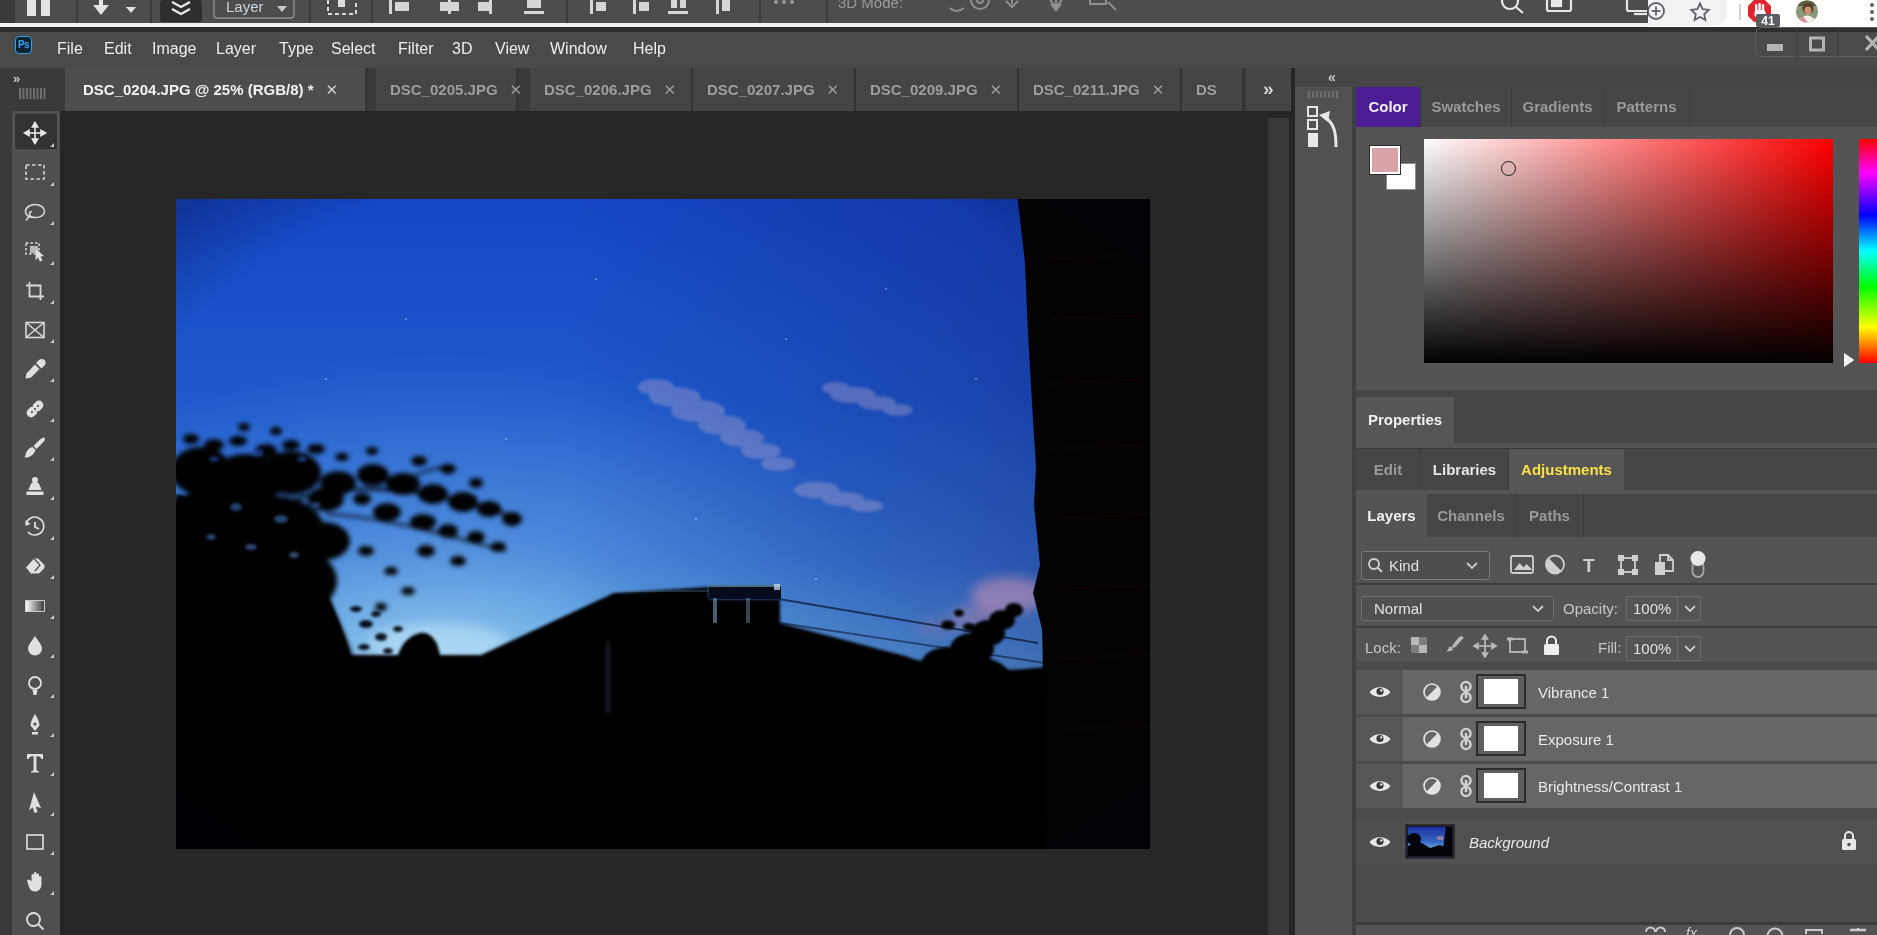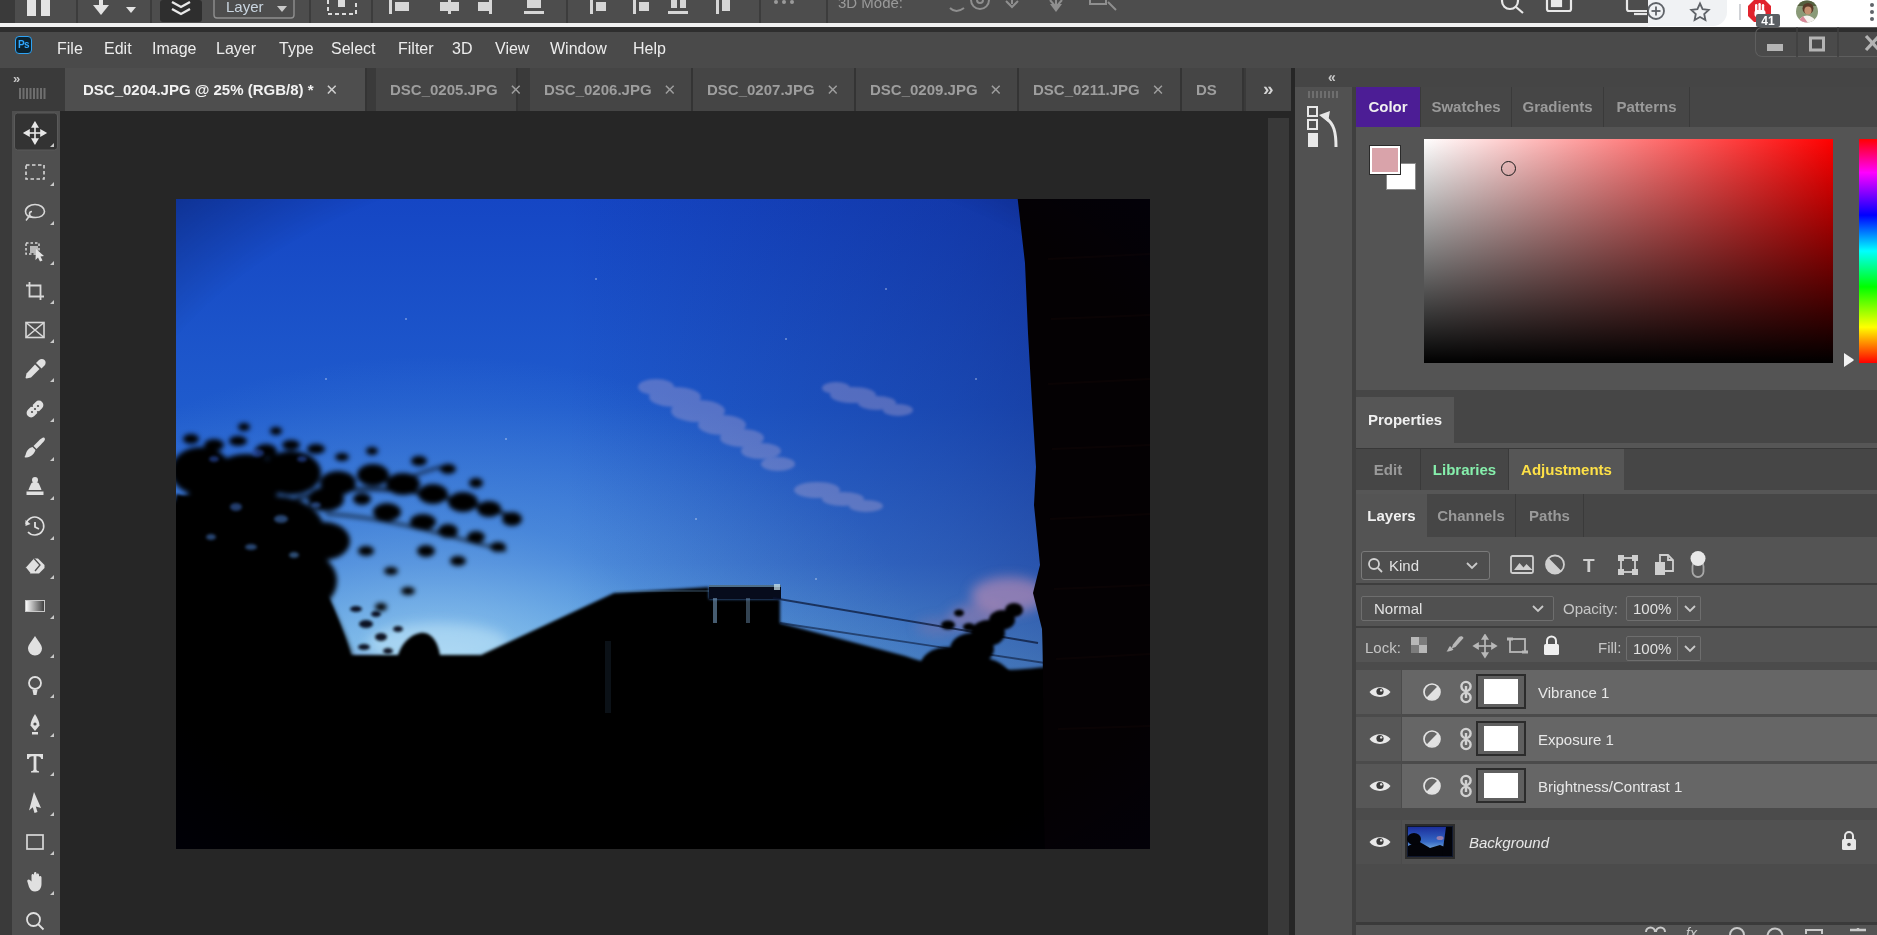"Libraries" div.abs { color: #86efac -> #e5e5e5 }
